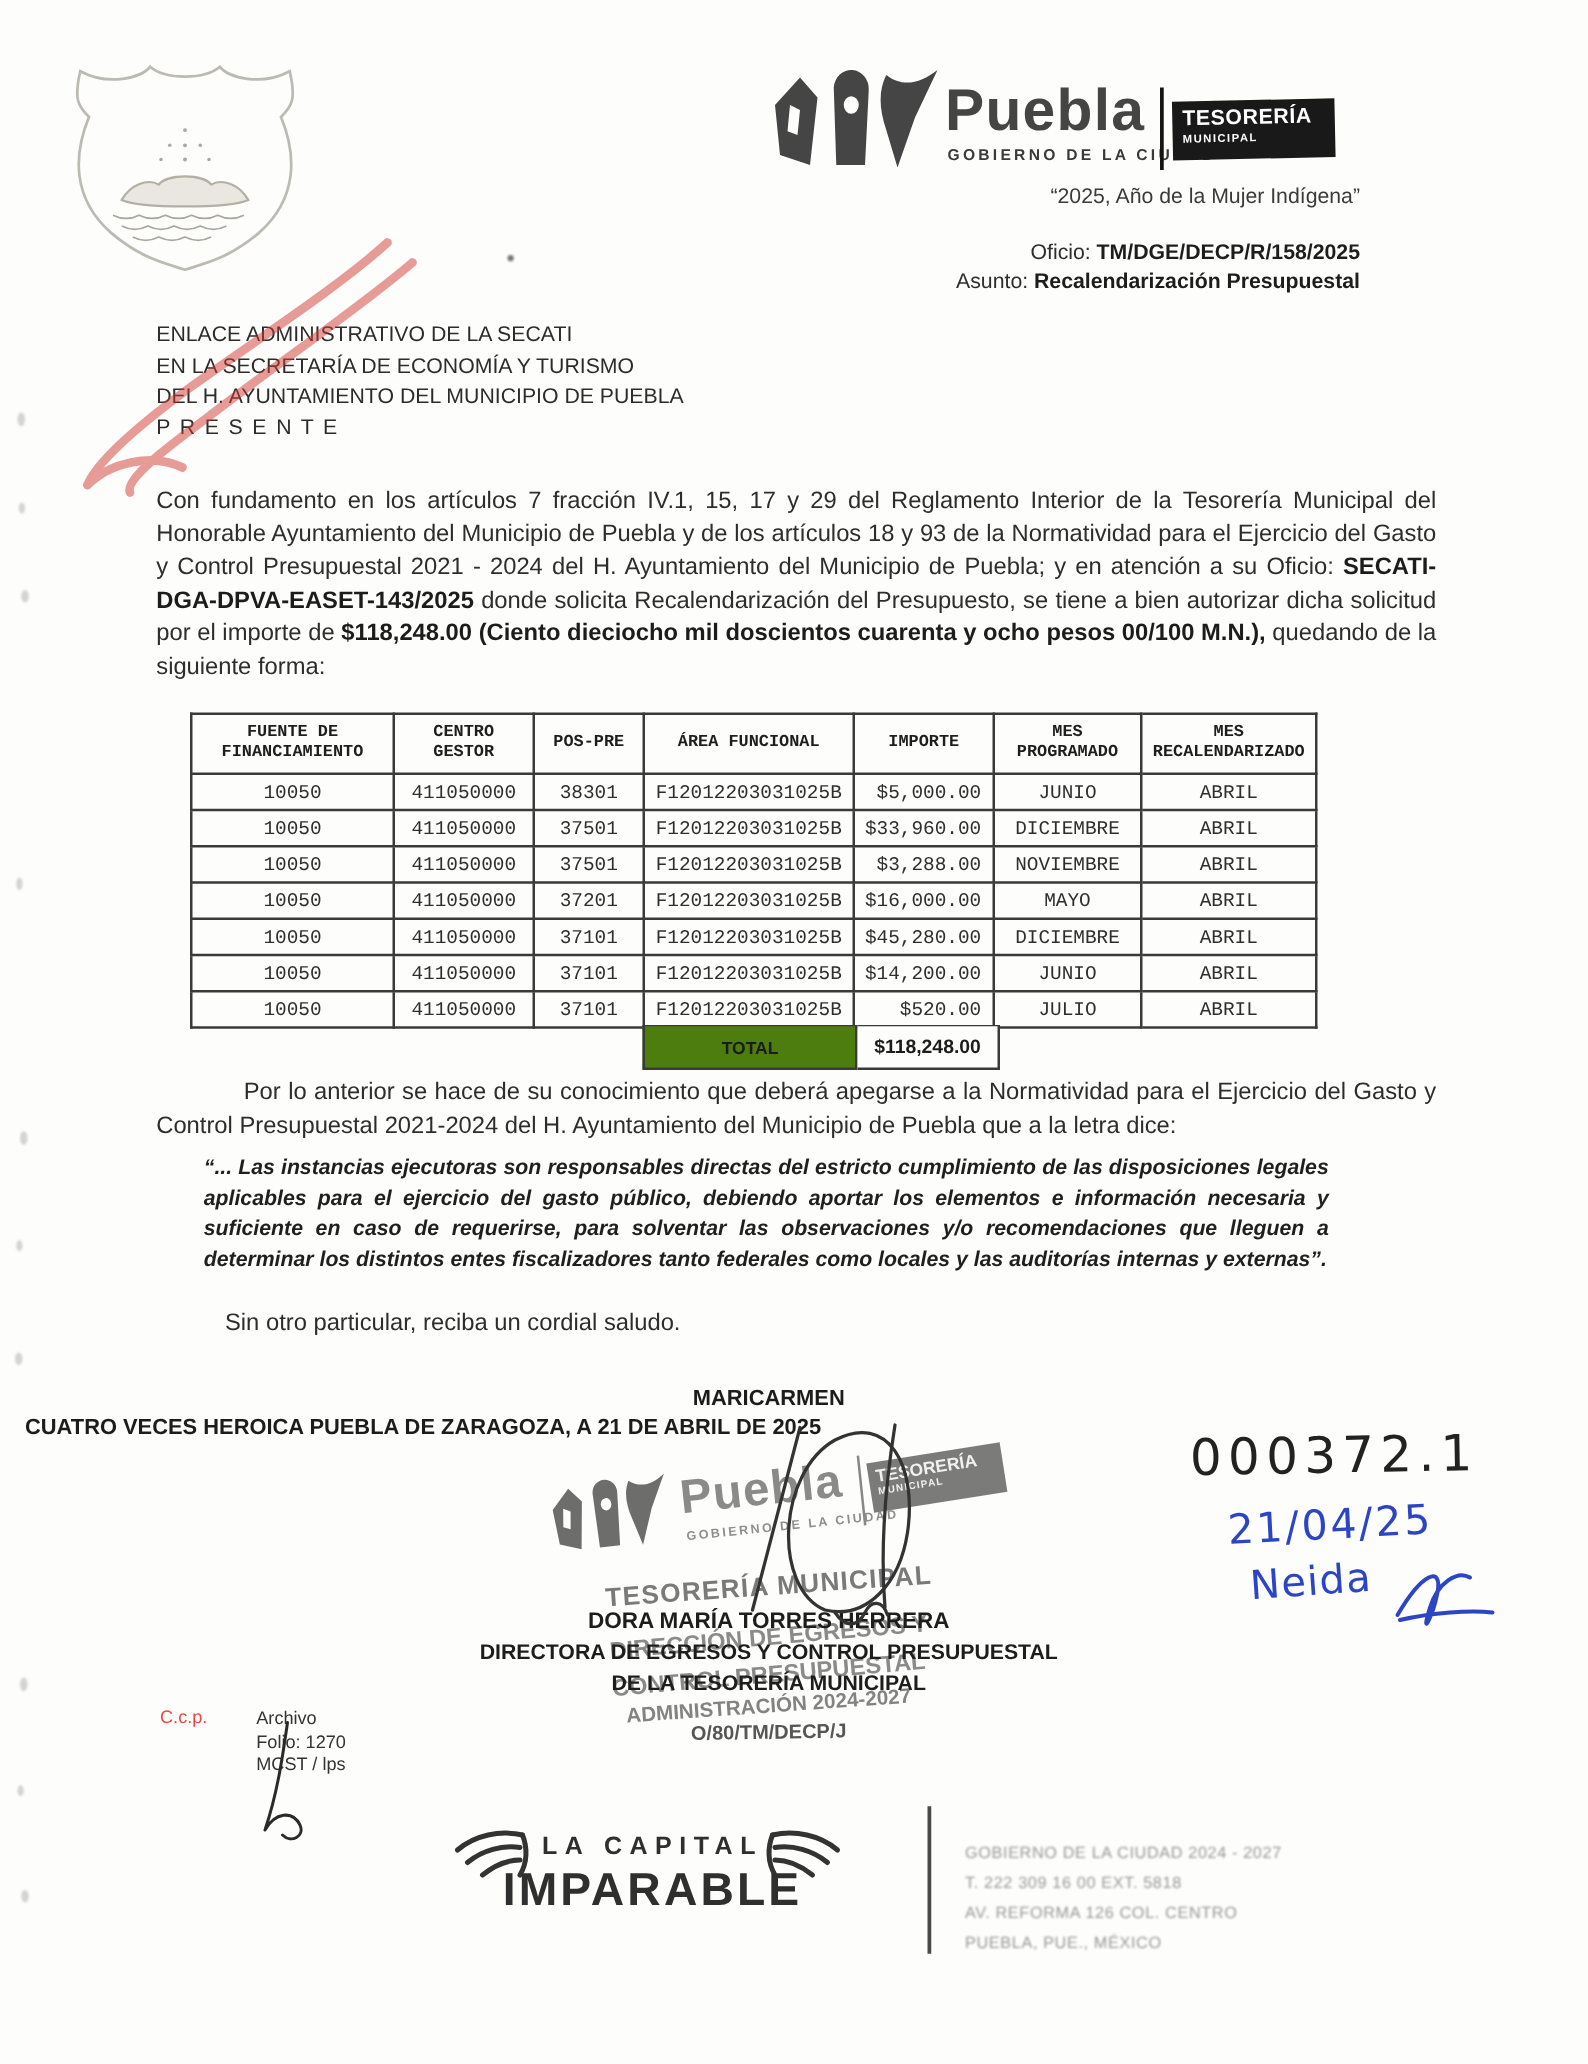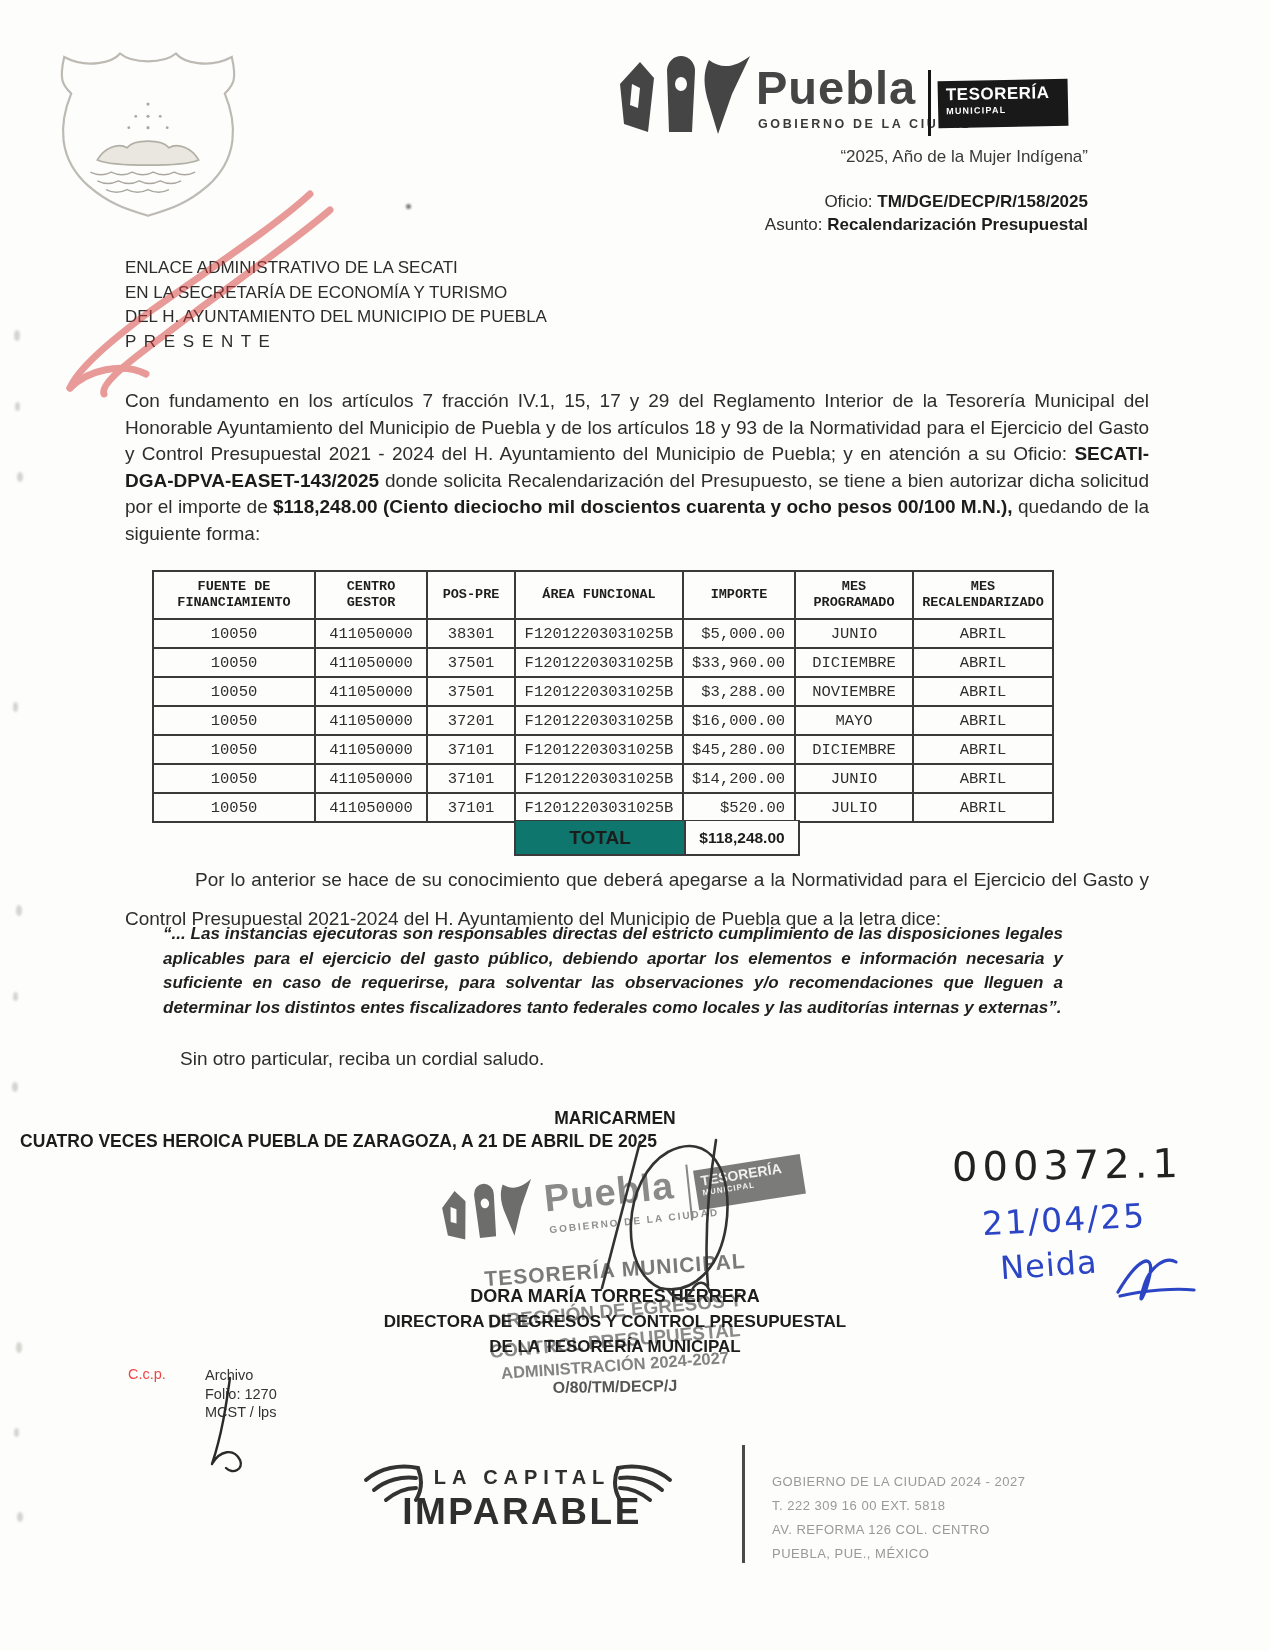"TOTAL" .total-row .tl { background: #0f766e -> #4d7c0f; font-size: 19px -> 14px }
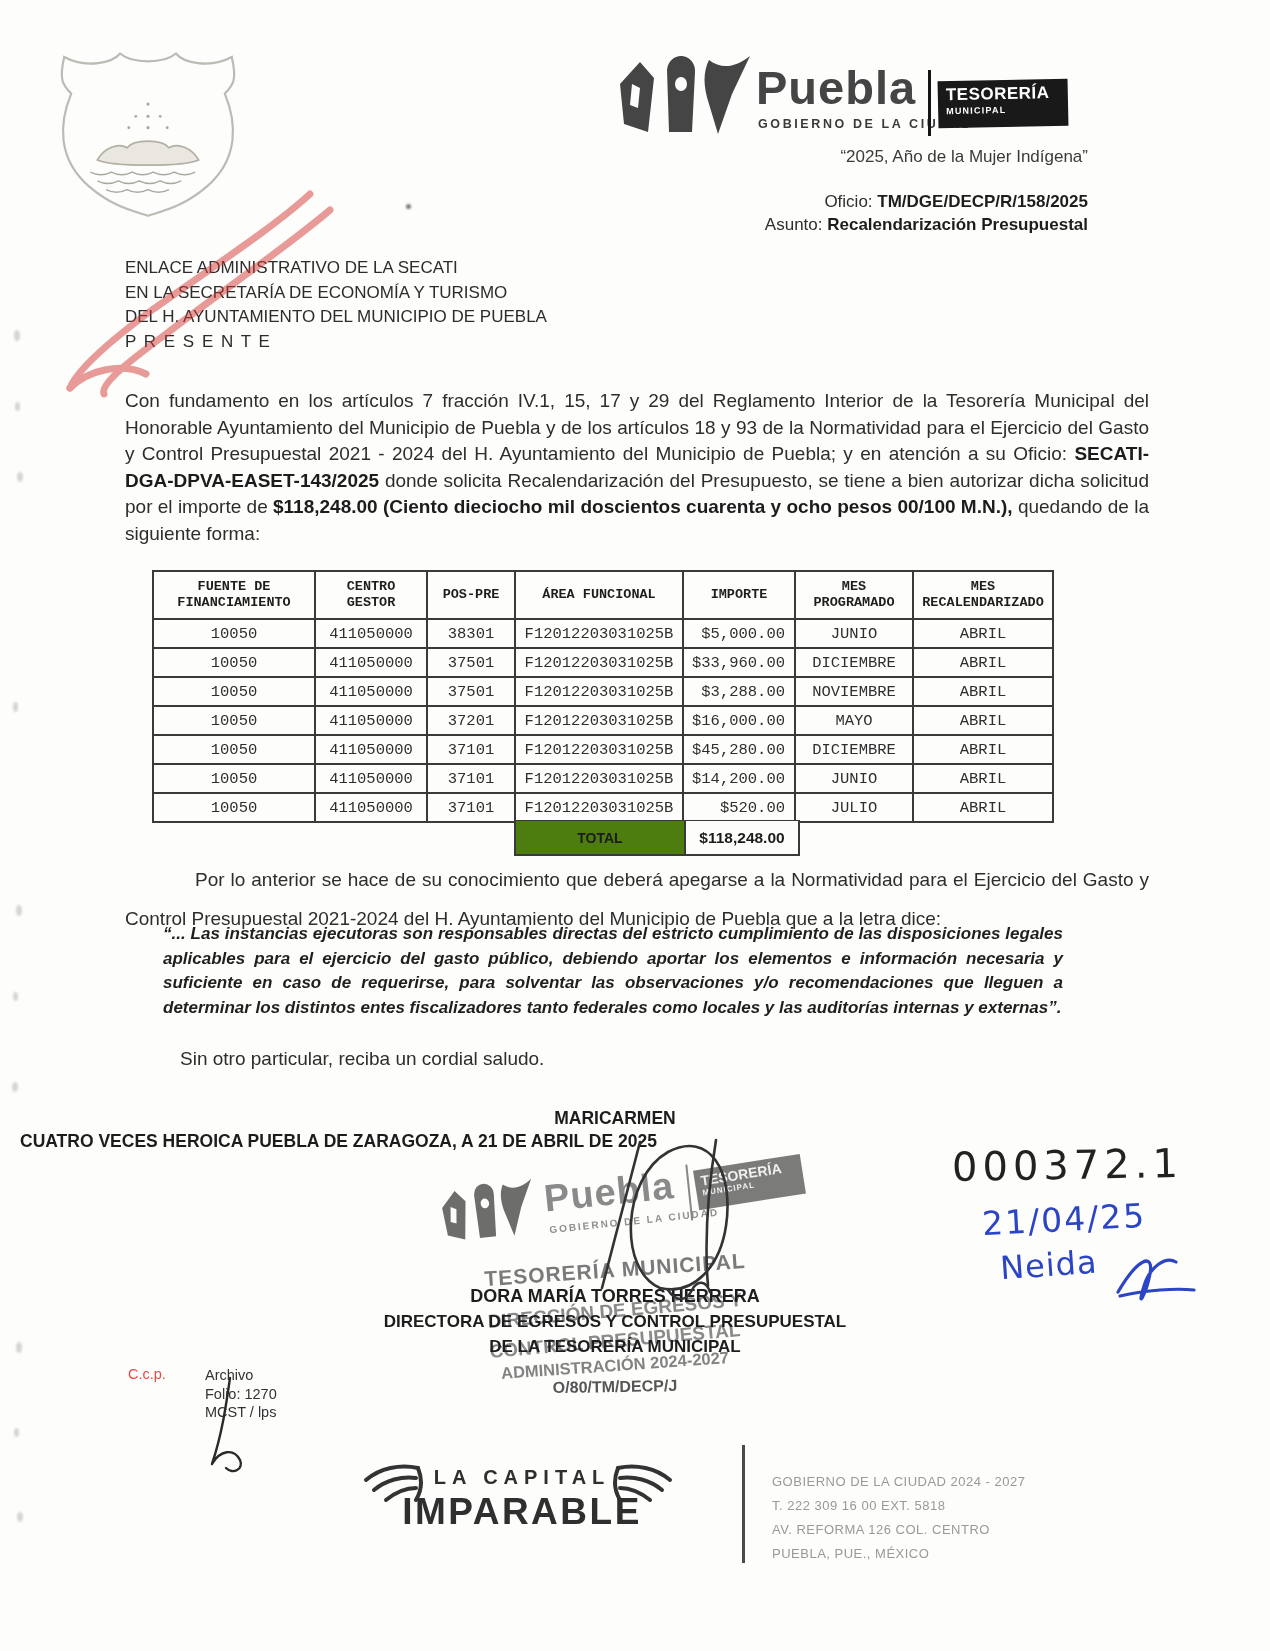"Por lo anterior se hace" .p2 { line-height: 39px -> 27px }
